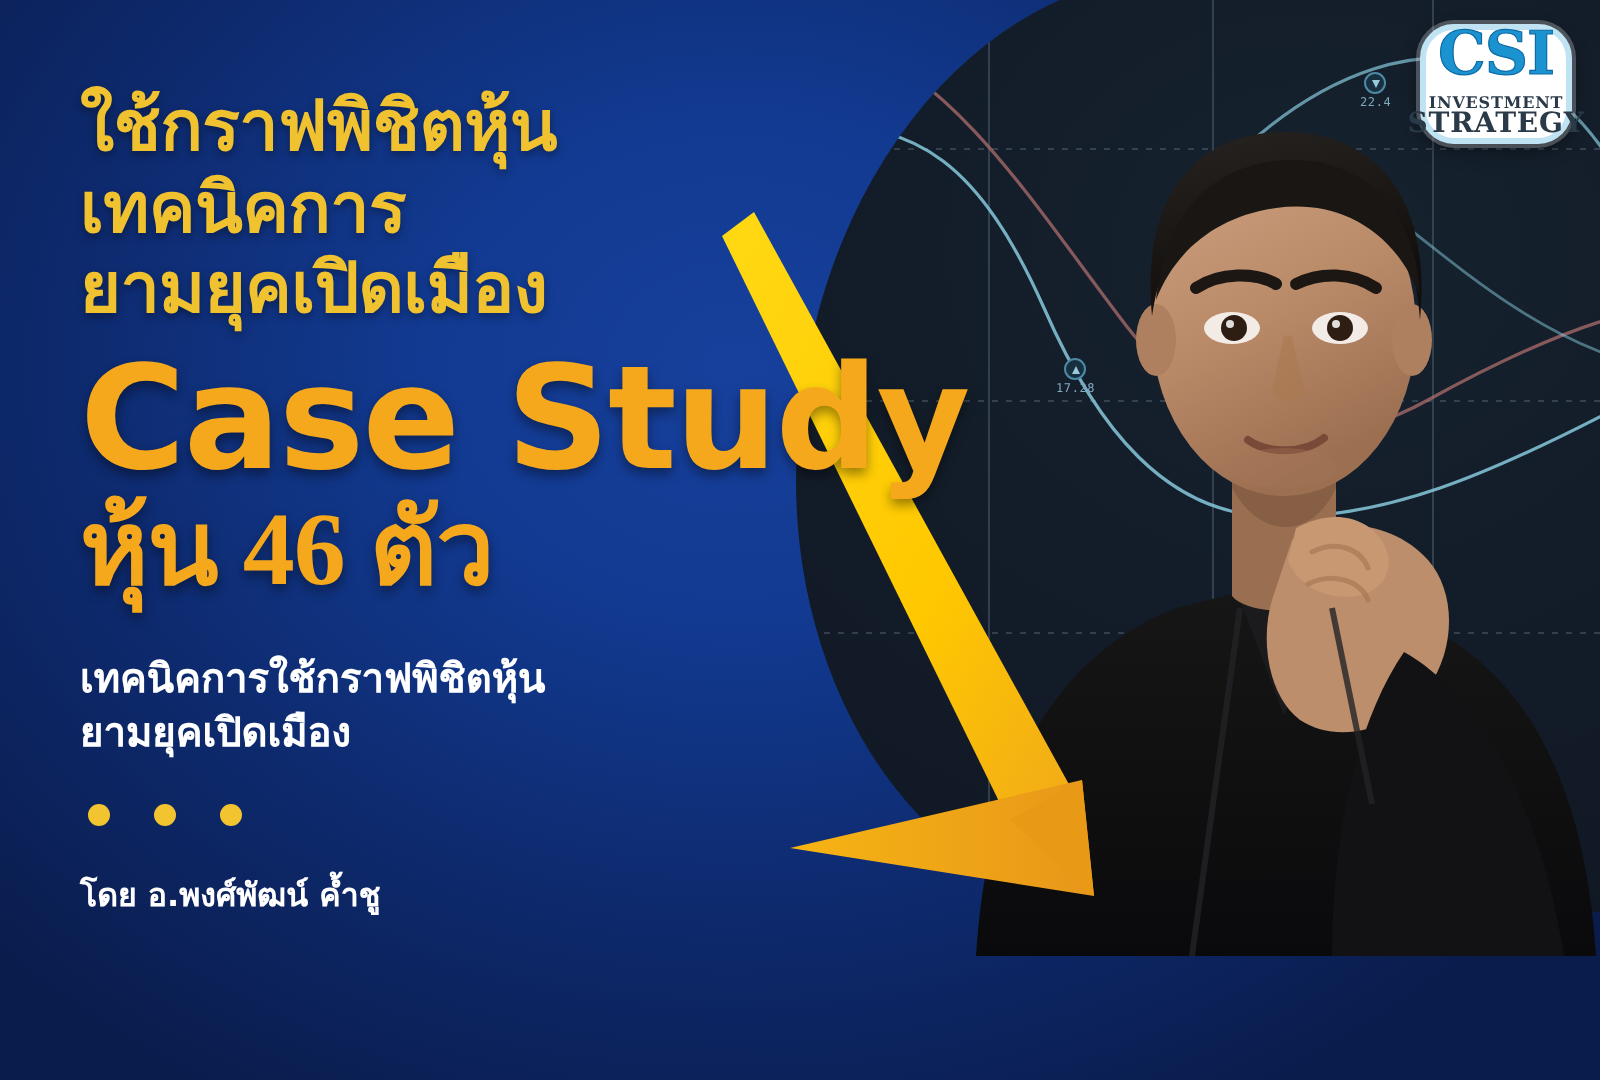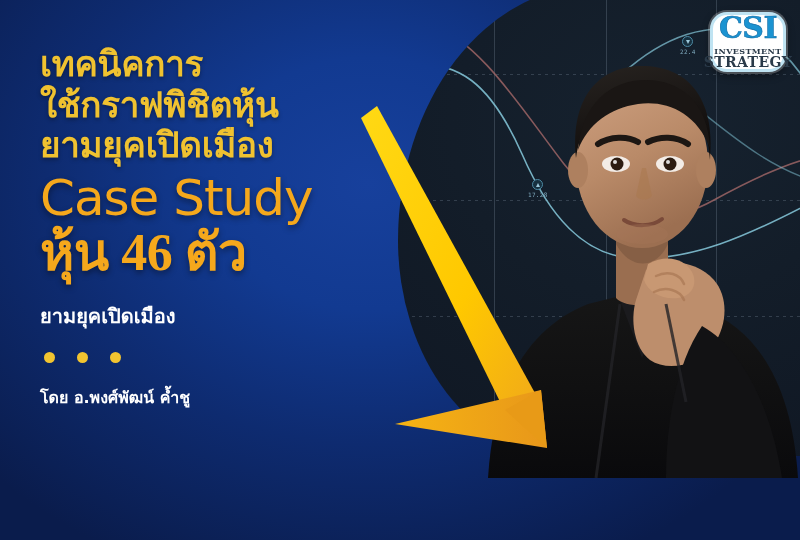"เทคนิคการ" div { order: before "ใช้กราฟพิชิตหุ้น" -> after "ใช้กราฟพิชิตหุ้น" }
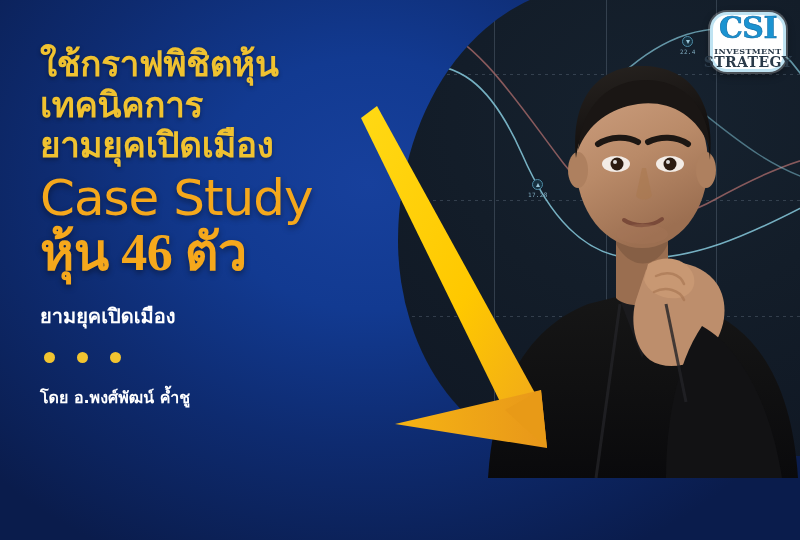"Case Study" .case-study { font-size: 50px -> 72px; font-weight: normal -> bold }
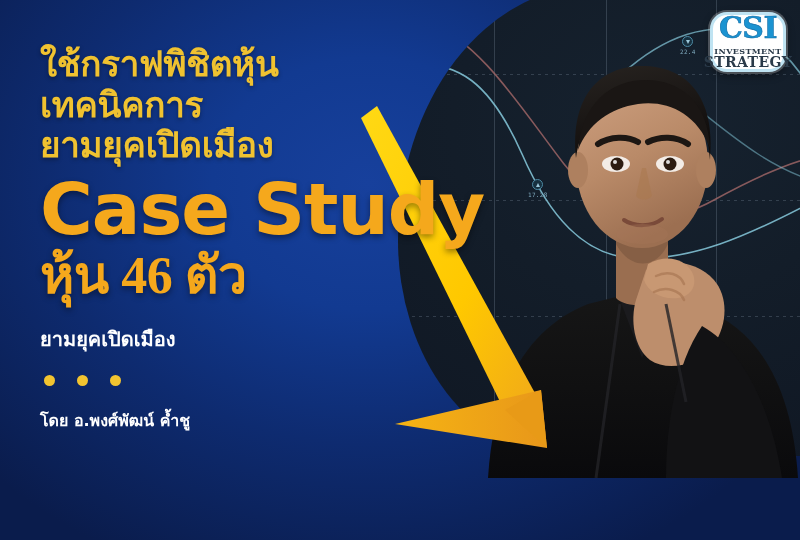"เทคนิคการใช้กราฟพิชิตหุ้น" div { html: none -> <div>เทคนิคการใช้กราฟพิชิตหุ้น</div> }
